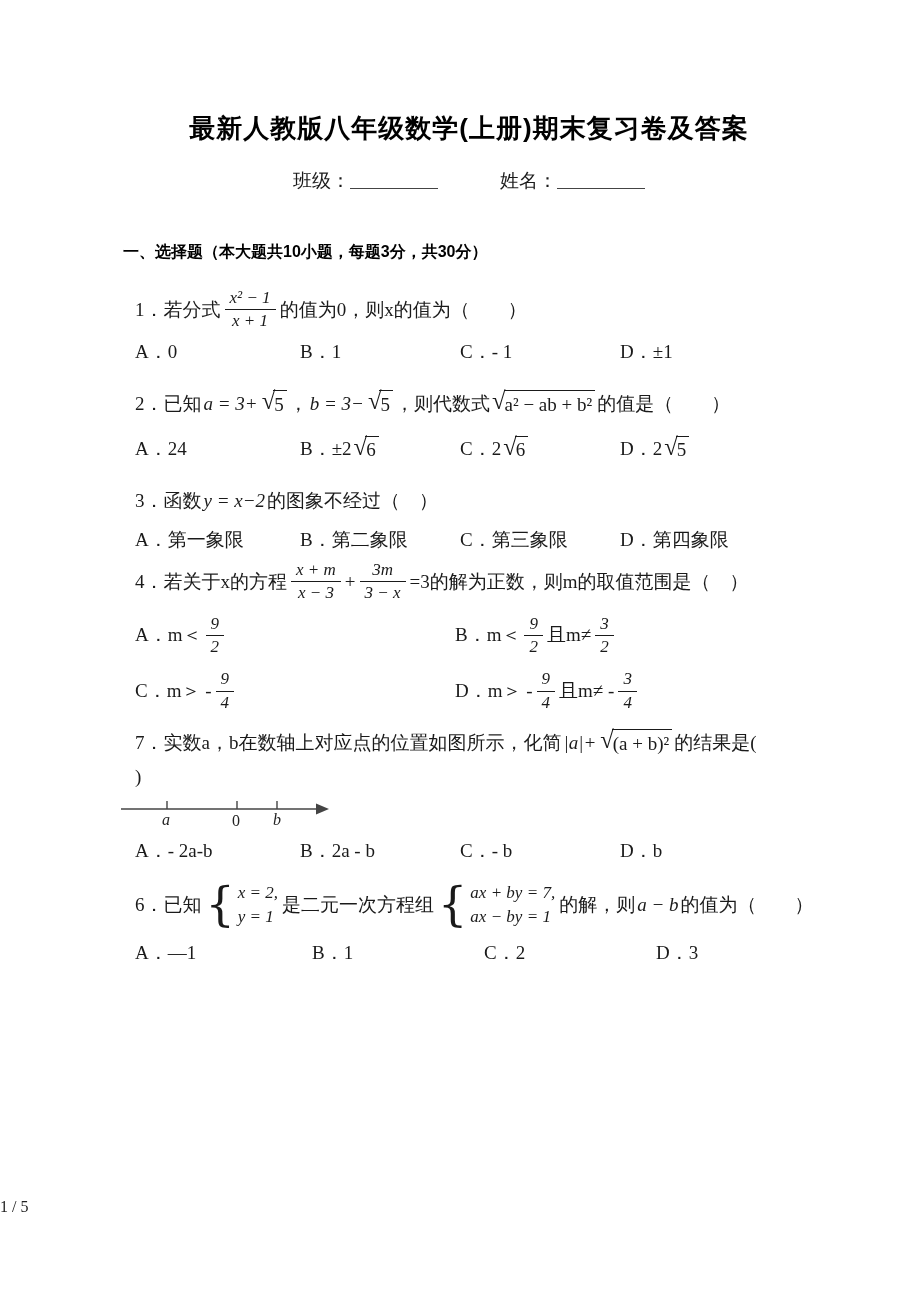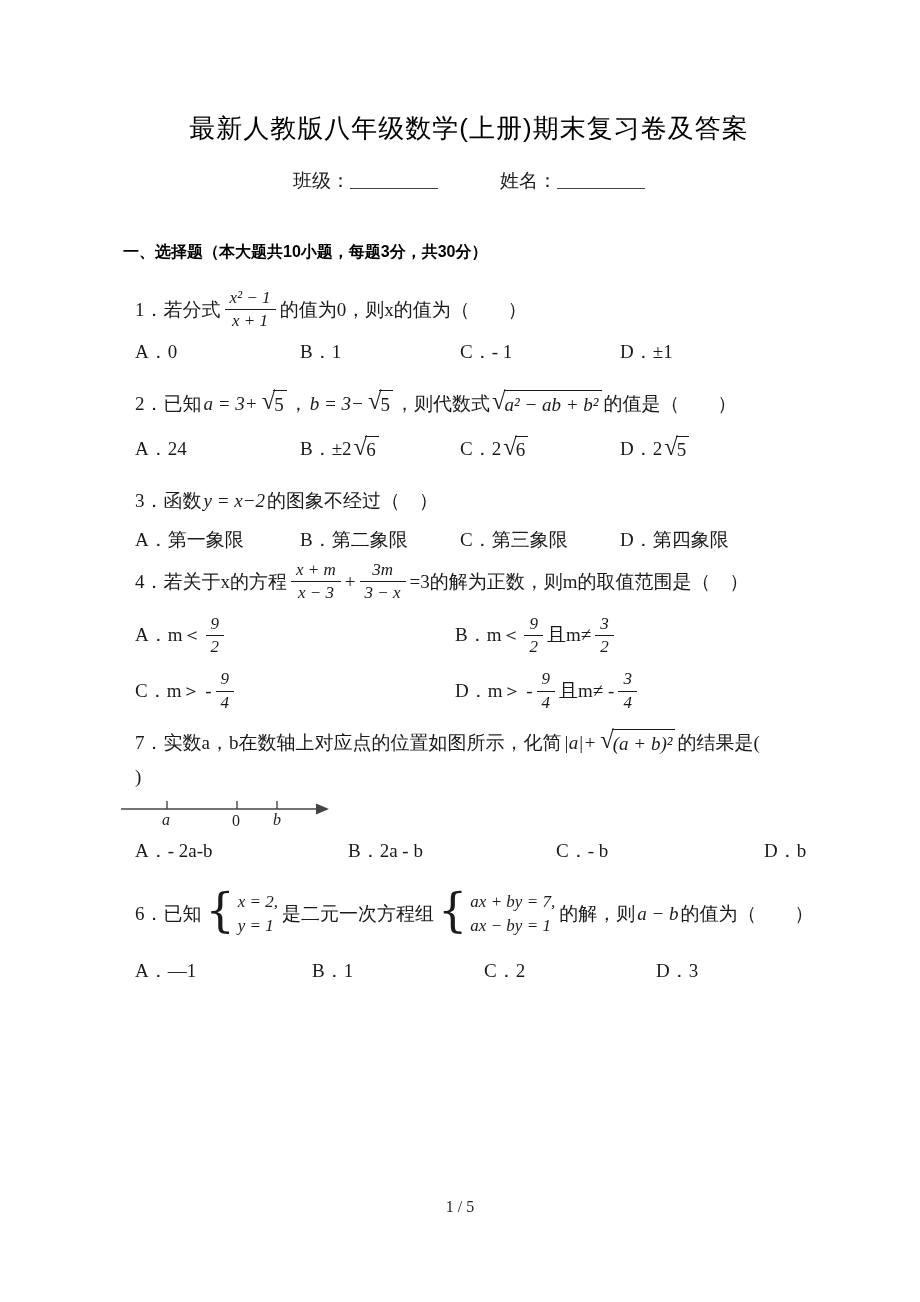"最新人教版八年级数学(上册)期末复习卷及答案" .title { font-weight: normal -> bold }
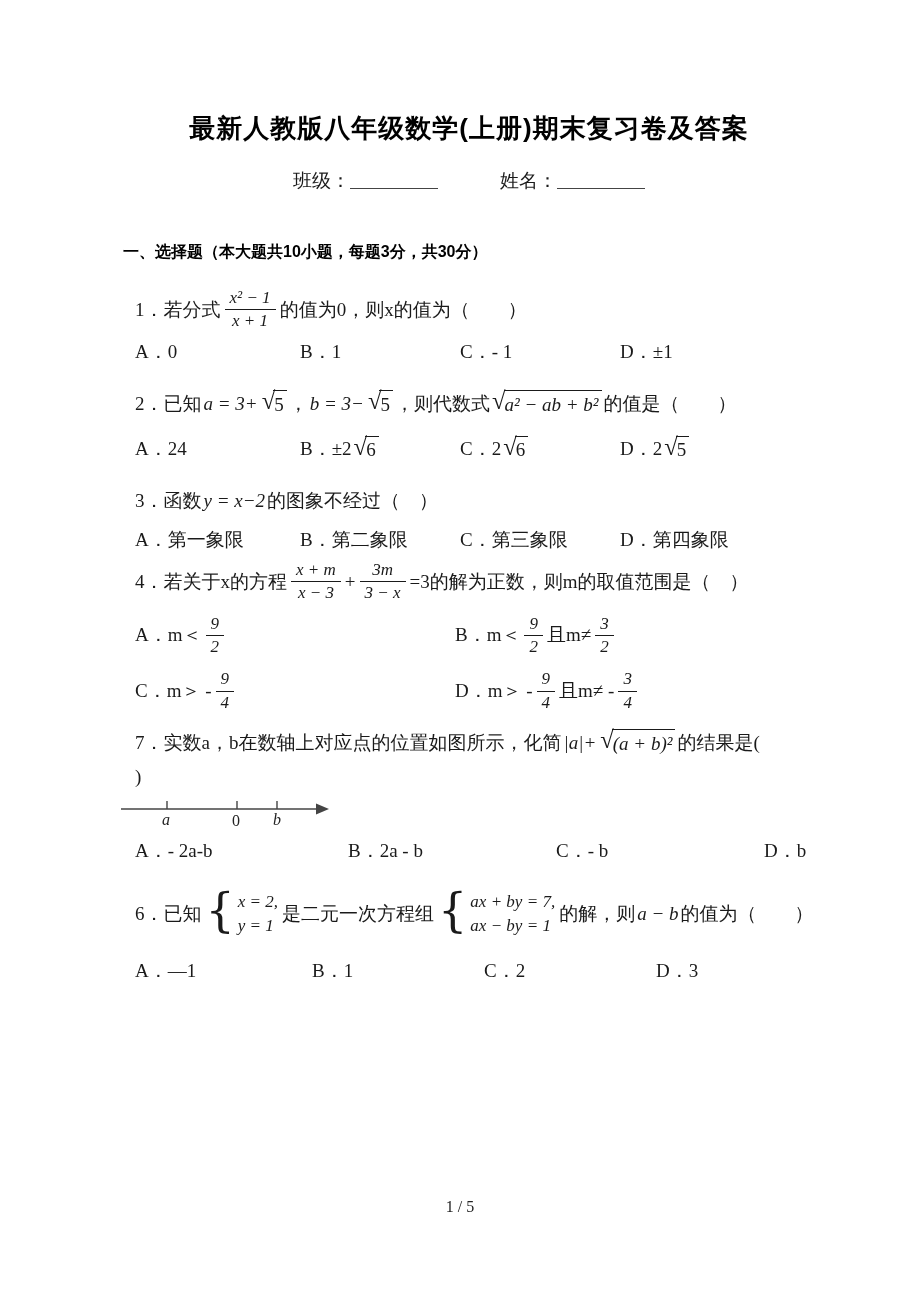"a² − ab + b²" .sqrt .rad.it { font-style: italic -> none }
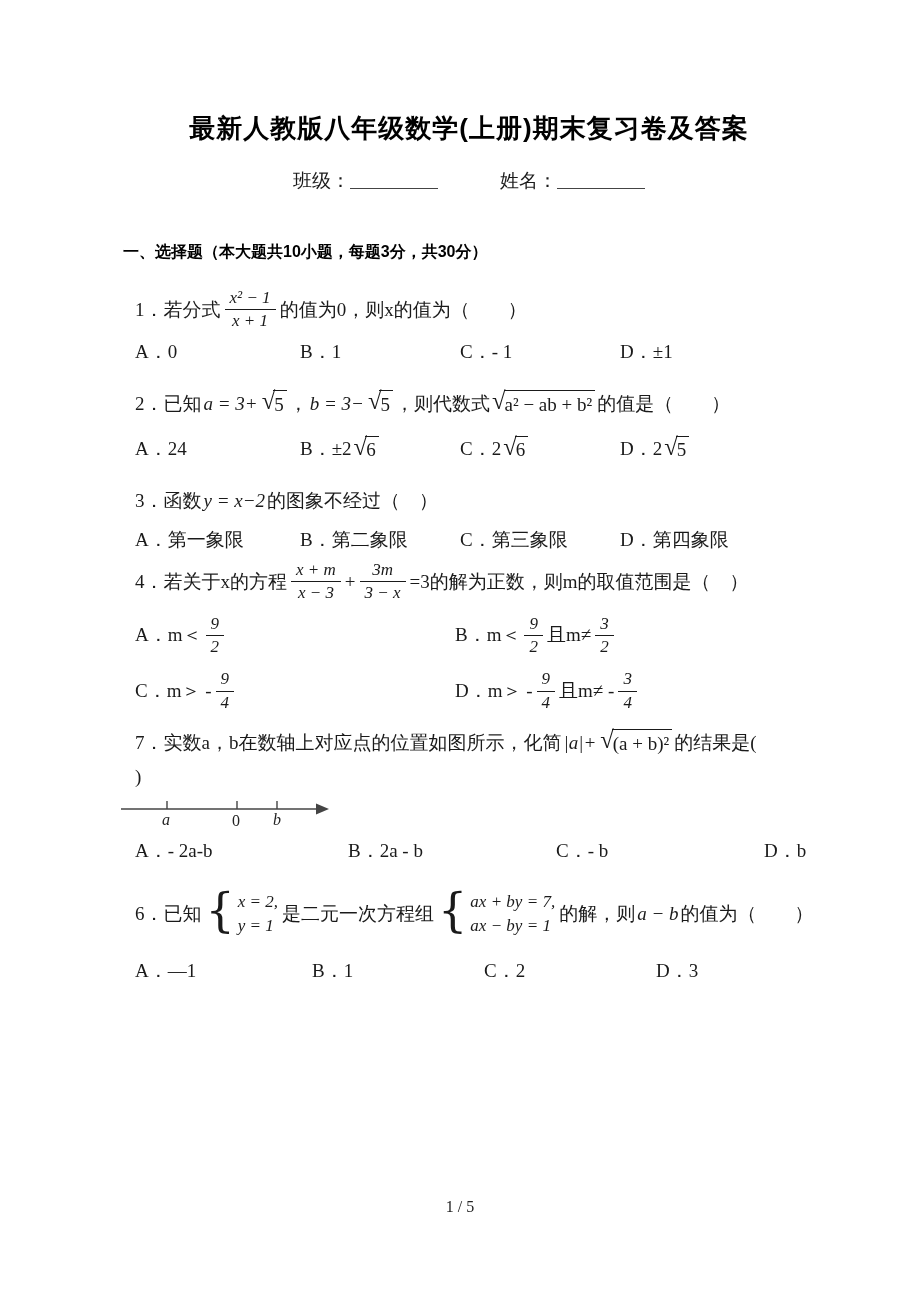"A．- 2a-b" #q5 .opts { gap: 48px -> none }
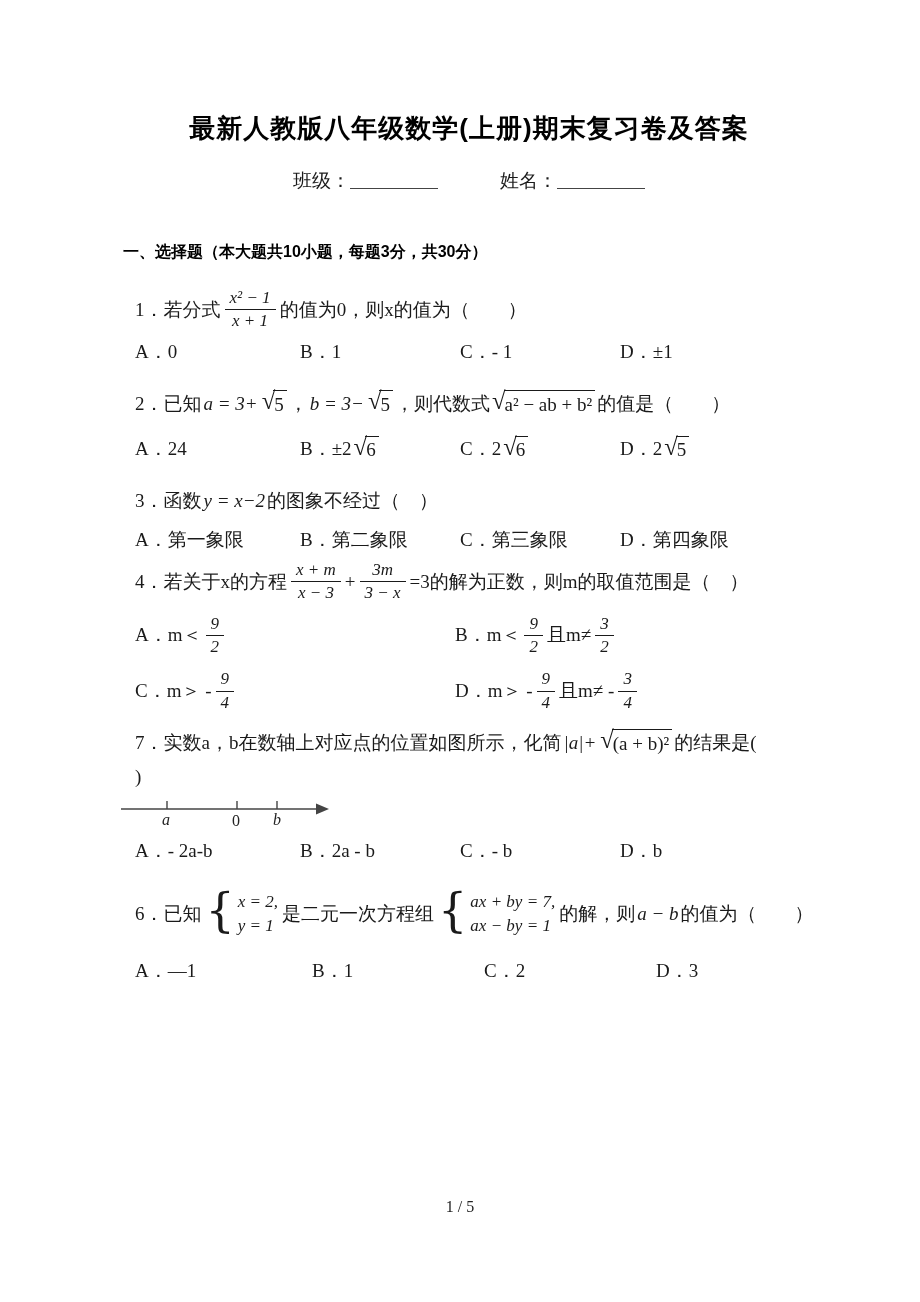"x = 2," .sys { align-items: flex-start -> center; margin: 13px 4px -> 4px 4px }
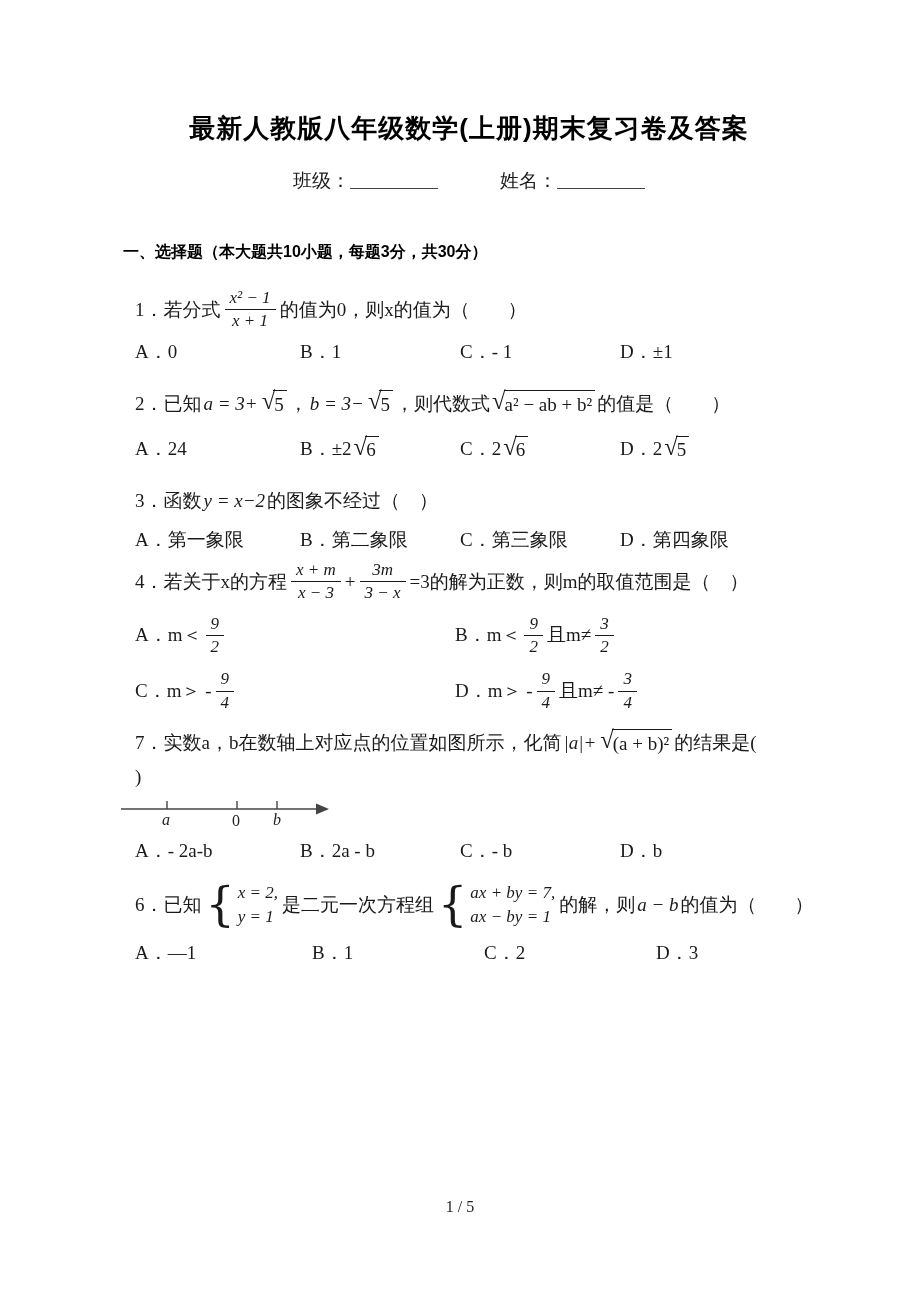"1 / 5" .footer { text-align: center -> left }
